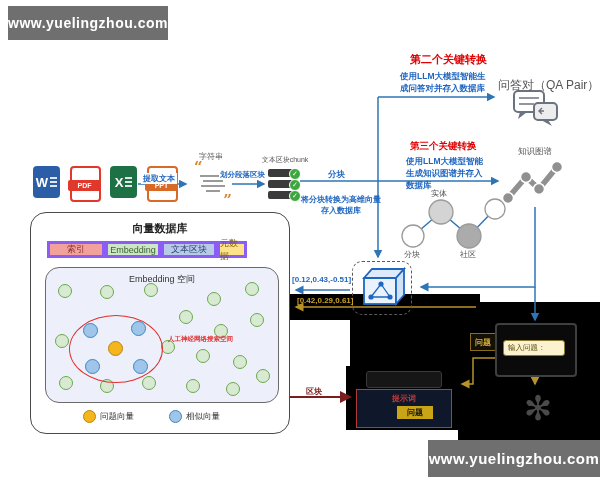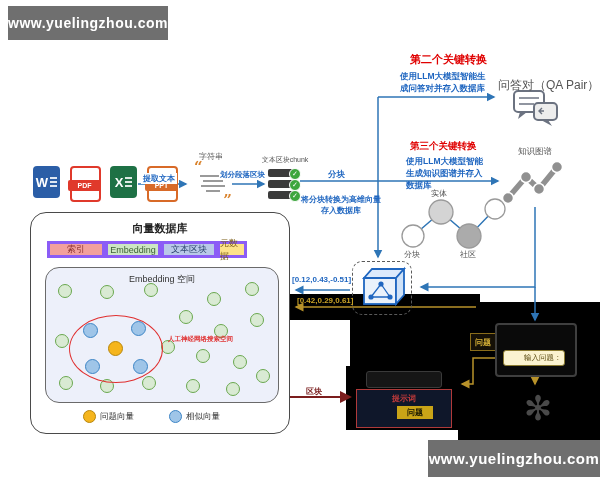"输入问题：" #inputfield { padding-left: 20px -> 4px; top: 25px -> 15px }
